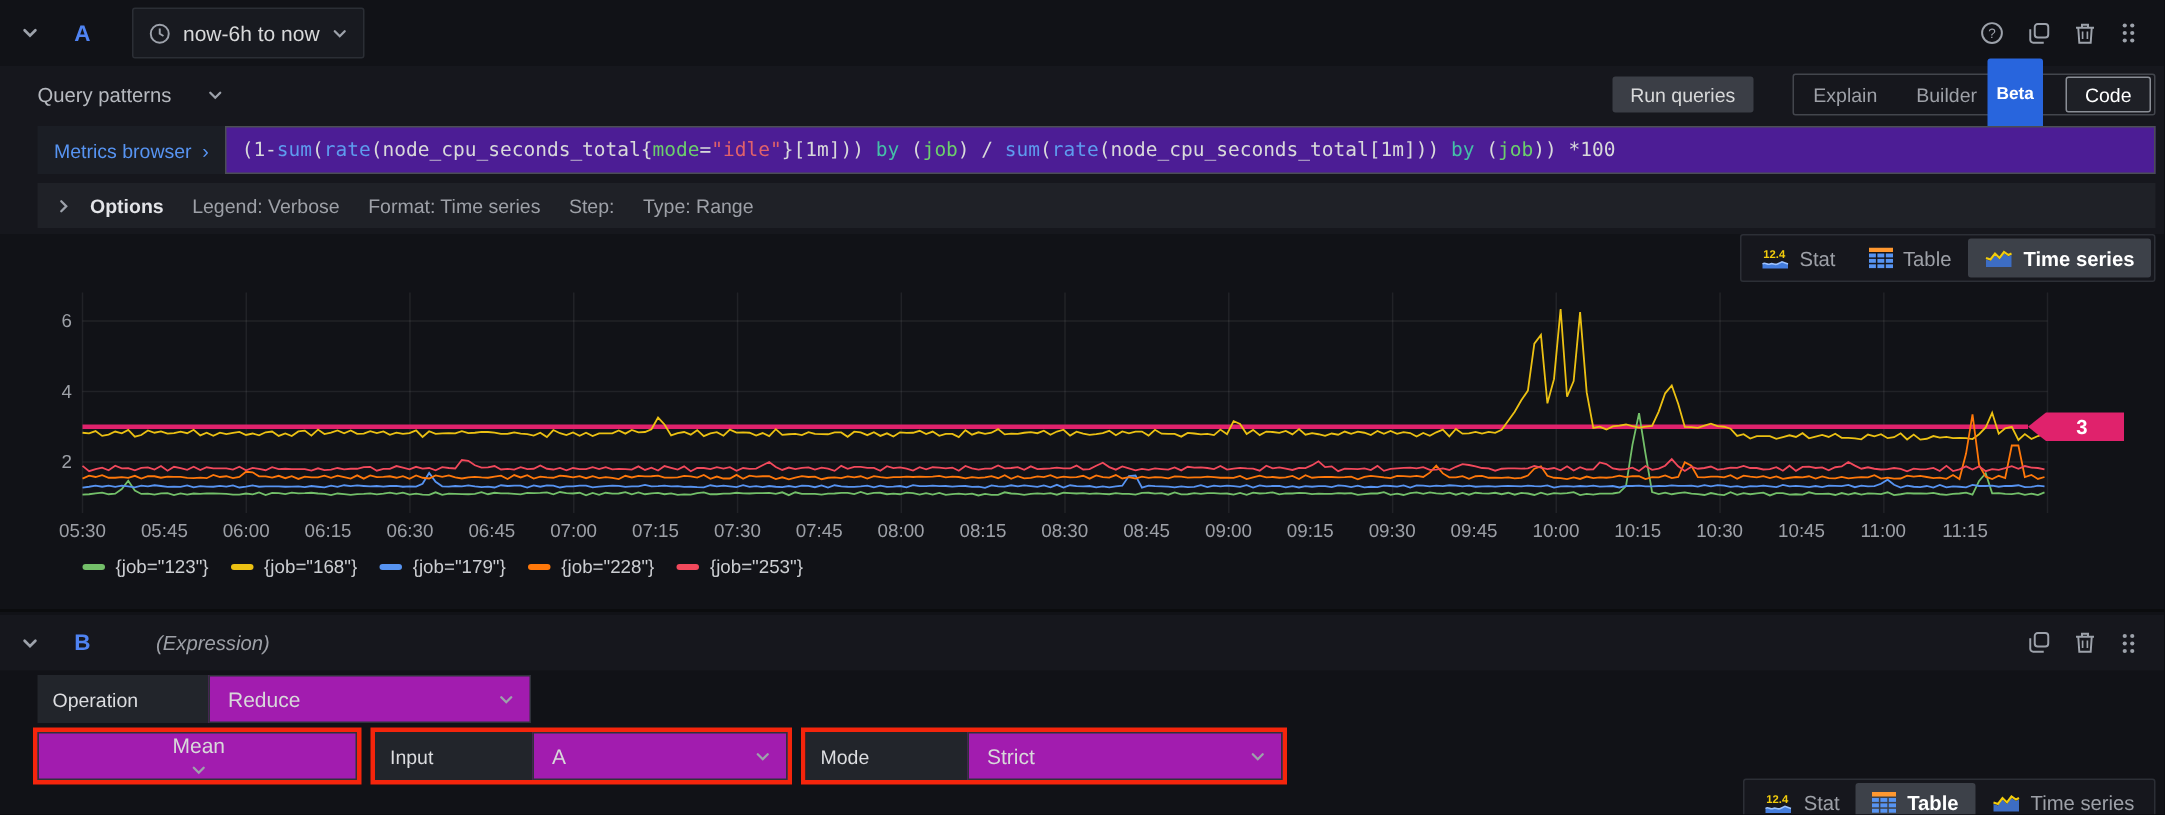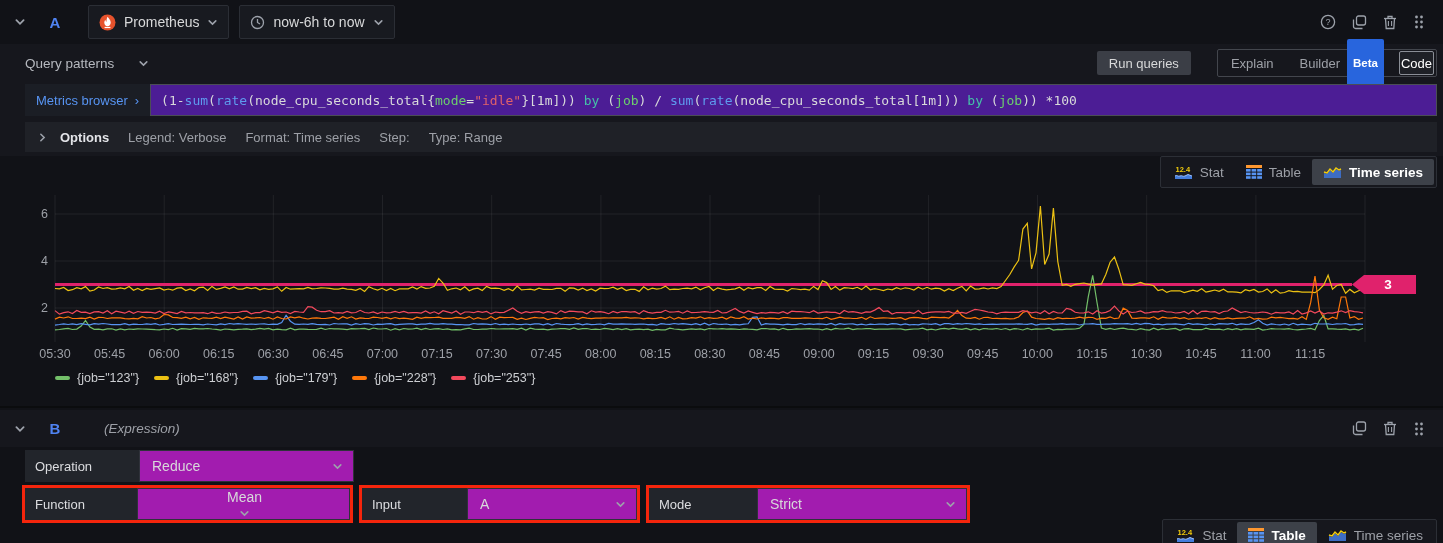"Prometheus" div.picker { html: <div> <span> <svg> <circle></circle> <path></path> <rect></rect> </svg> </span> <span>Prometheus</span> <span> <svg> <path></path> </svg> </span> </div> -> none }
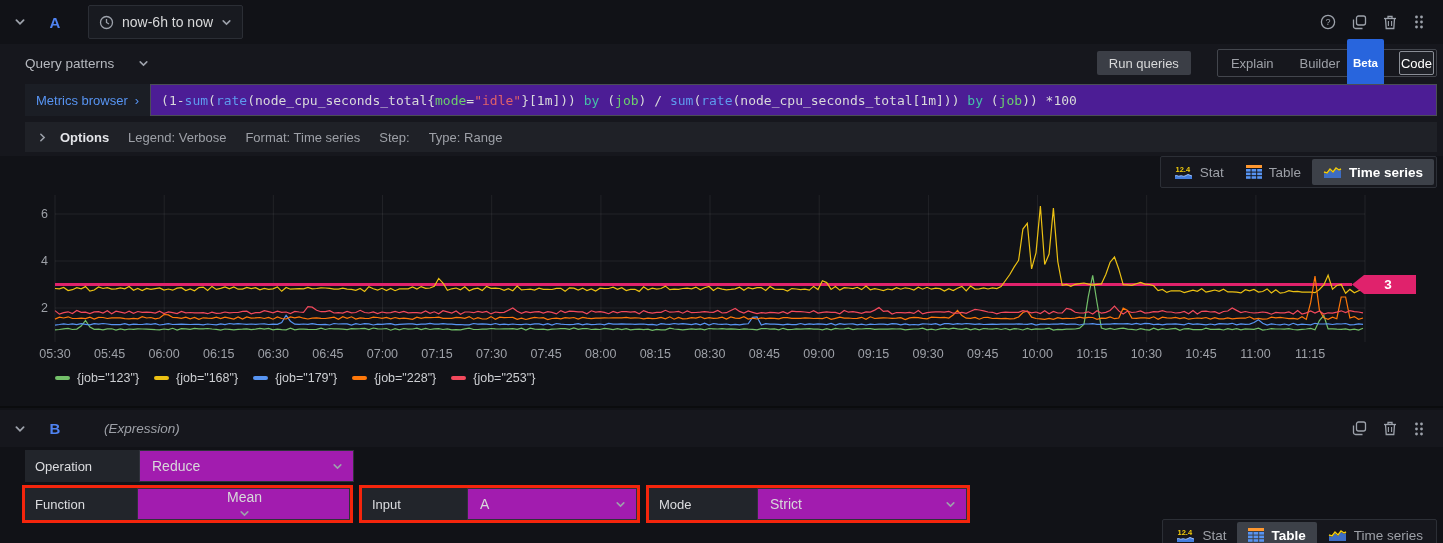"Code" .mode-item.selected { padding: 0 1px -> 0 12px }
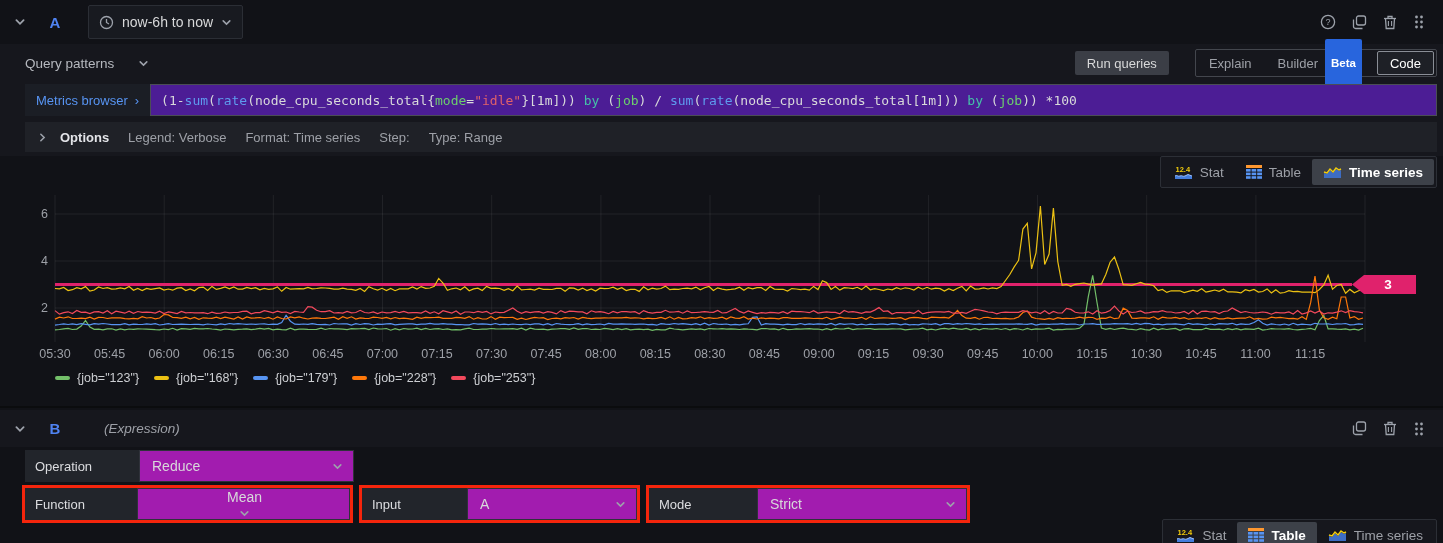"Function" div.flabel { html: <div>Function</div> -> none }
